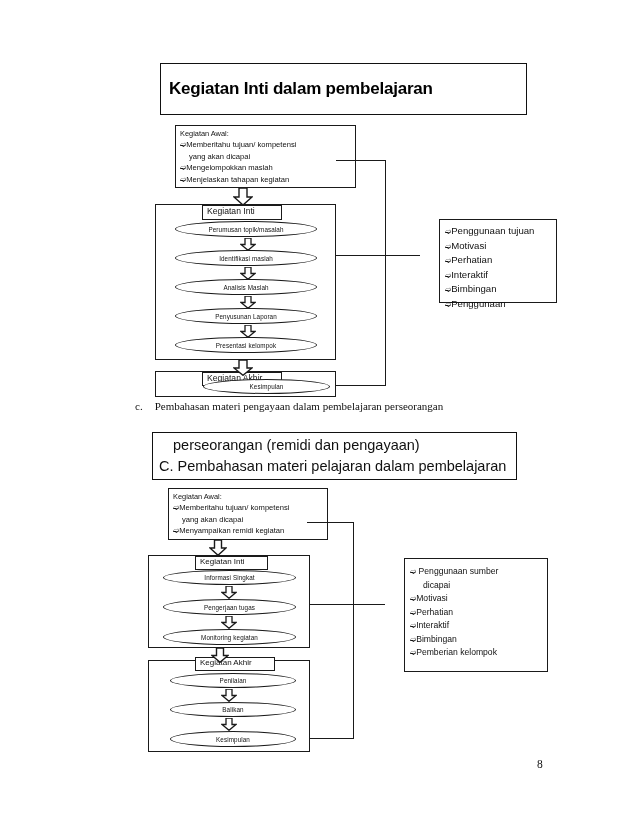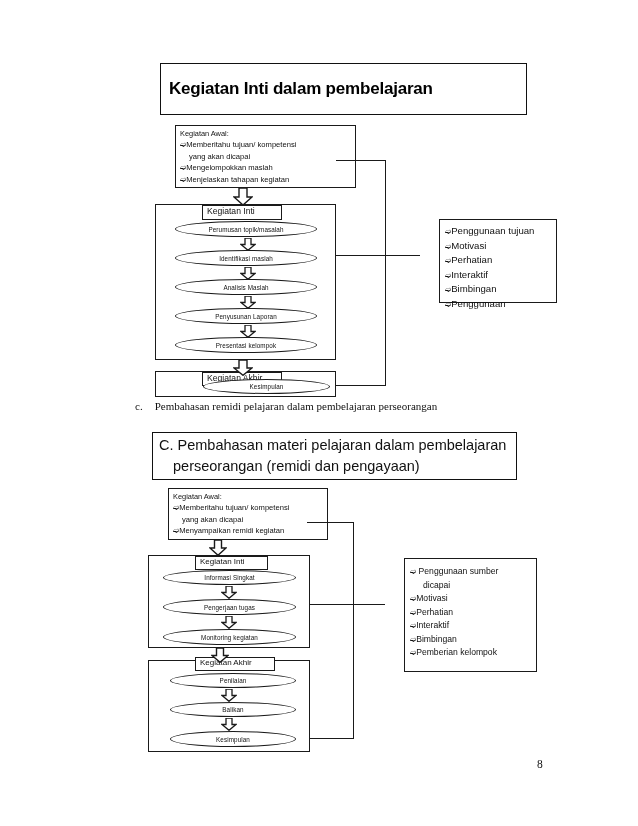"Pembahasan remidi pelajaran dalam" span { text: remidi pelajaran -> materi pengayaan }
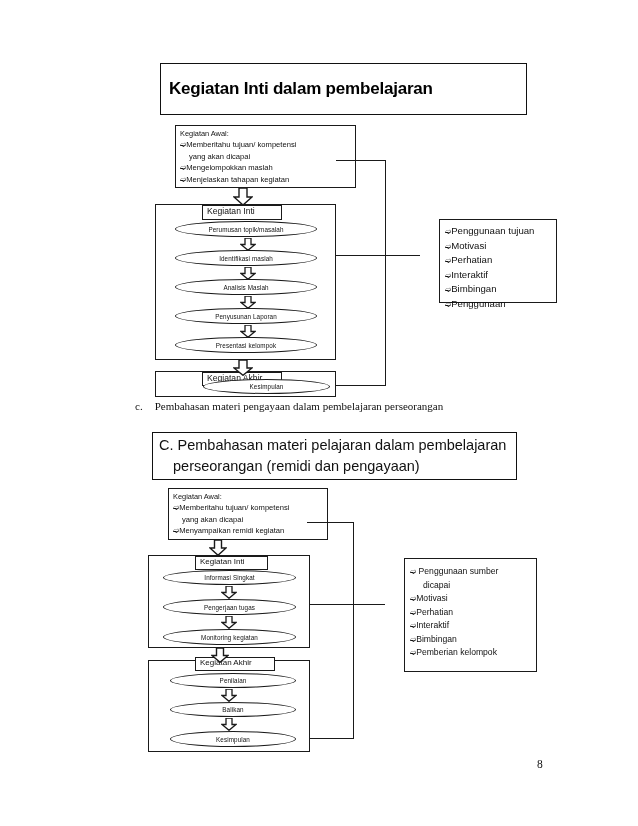"C. Pembahasan materi pelajaran dalam" div.title-text-2 { order: before "perseorangan (remidi dan pengayaan)" -> after "perseorangan (remidi dan pengayaan)" }
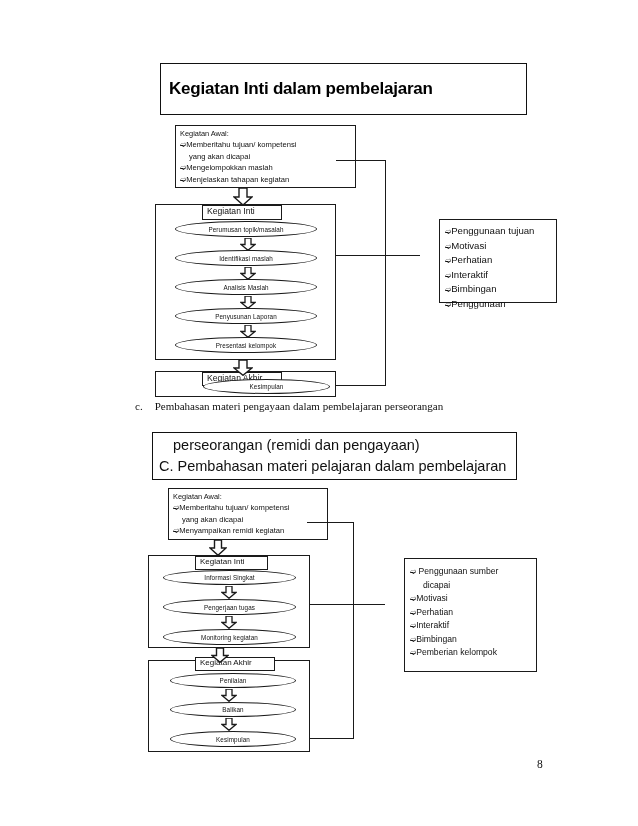"➫ Penggunaan sumber" div.list-box { width: 133px -> 144px }
